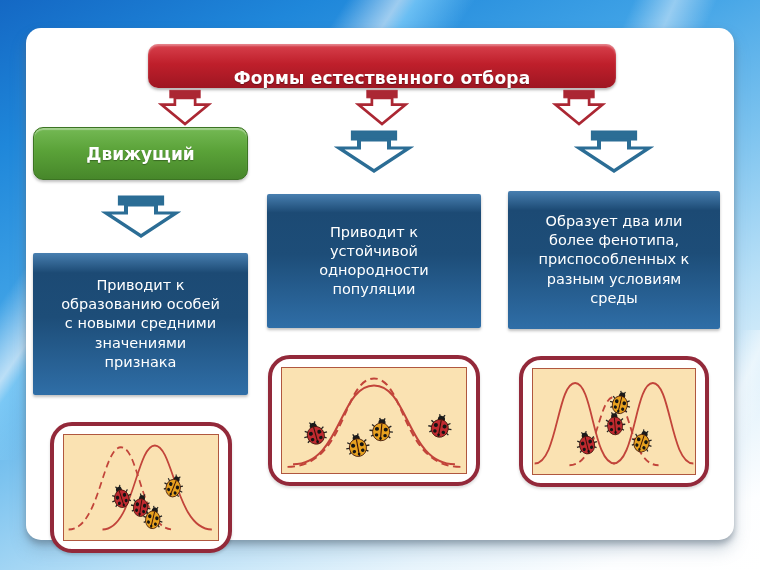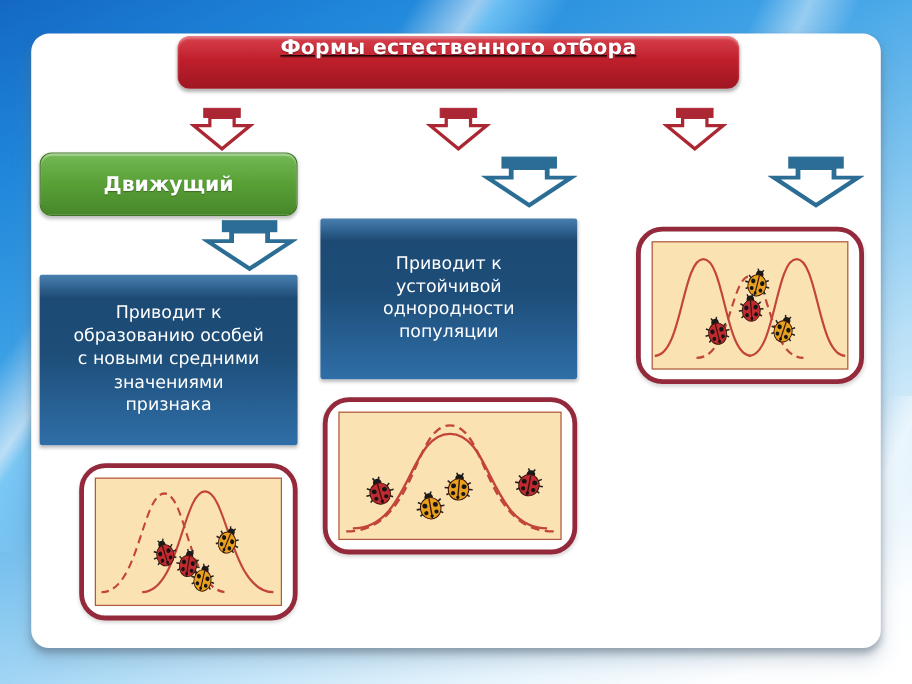"Формы естественного отбора" .header-box { align-items: flex-start -> flex-end; text-decoration: underline -> none; top: 2px -> 16px }
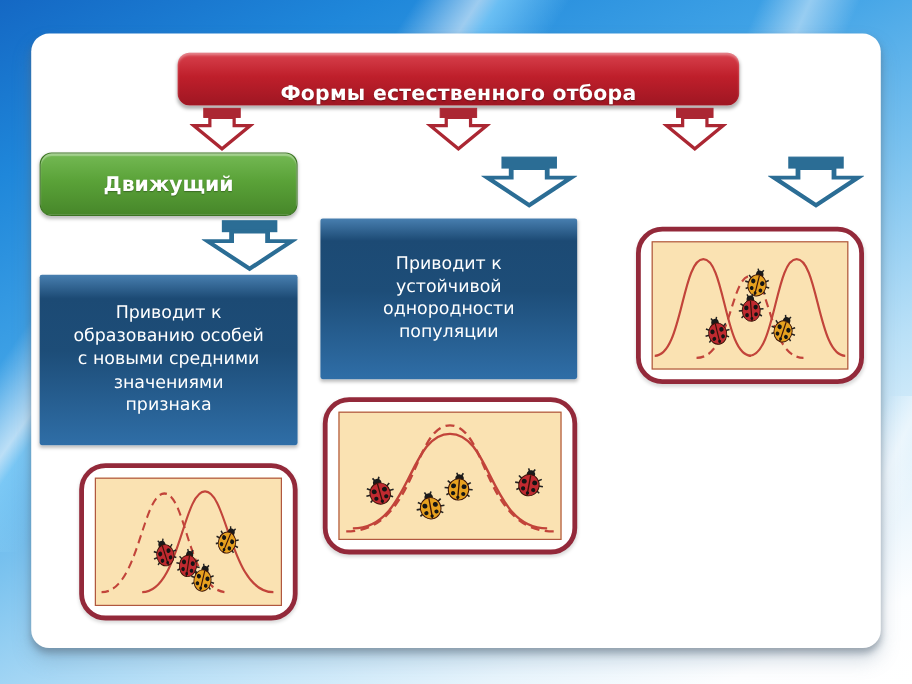"Движущий" .column { align-items: flex-end -> center; gap: none -> 12px }
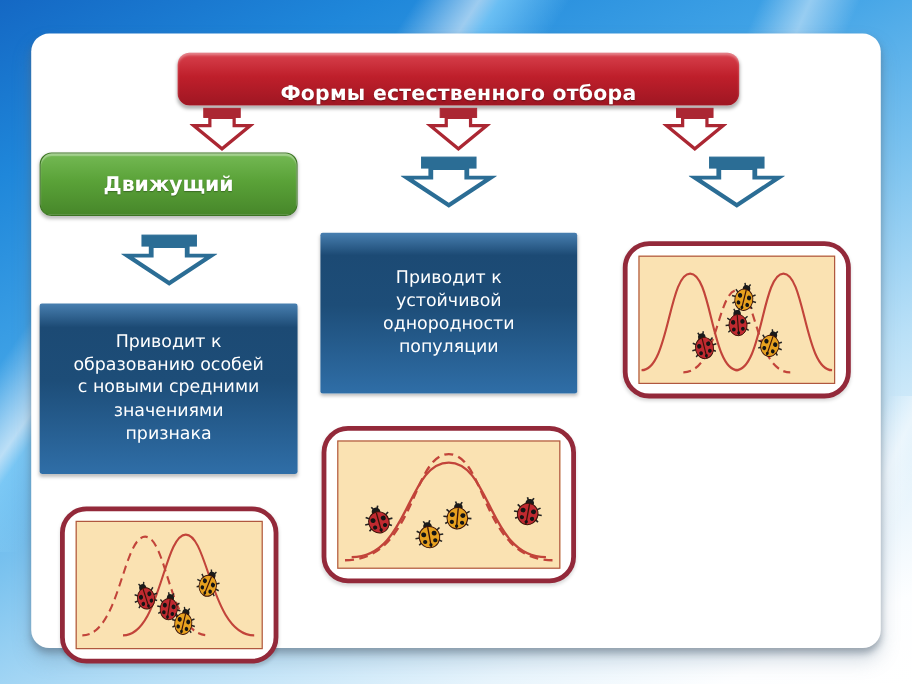"Образует два или" div.blue-box { html: none -> <div> <span>Образует два или более фенотипа, приспособленных к разным условиям среды</span> </div> }
